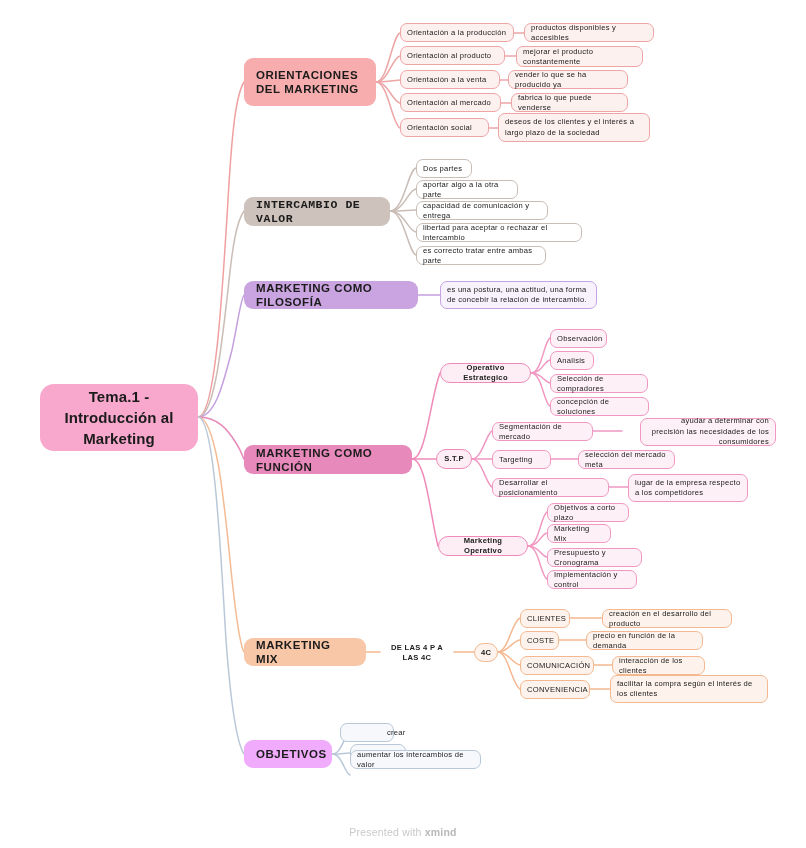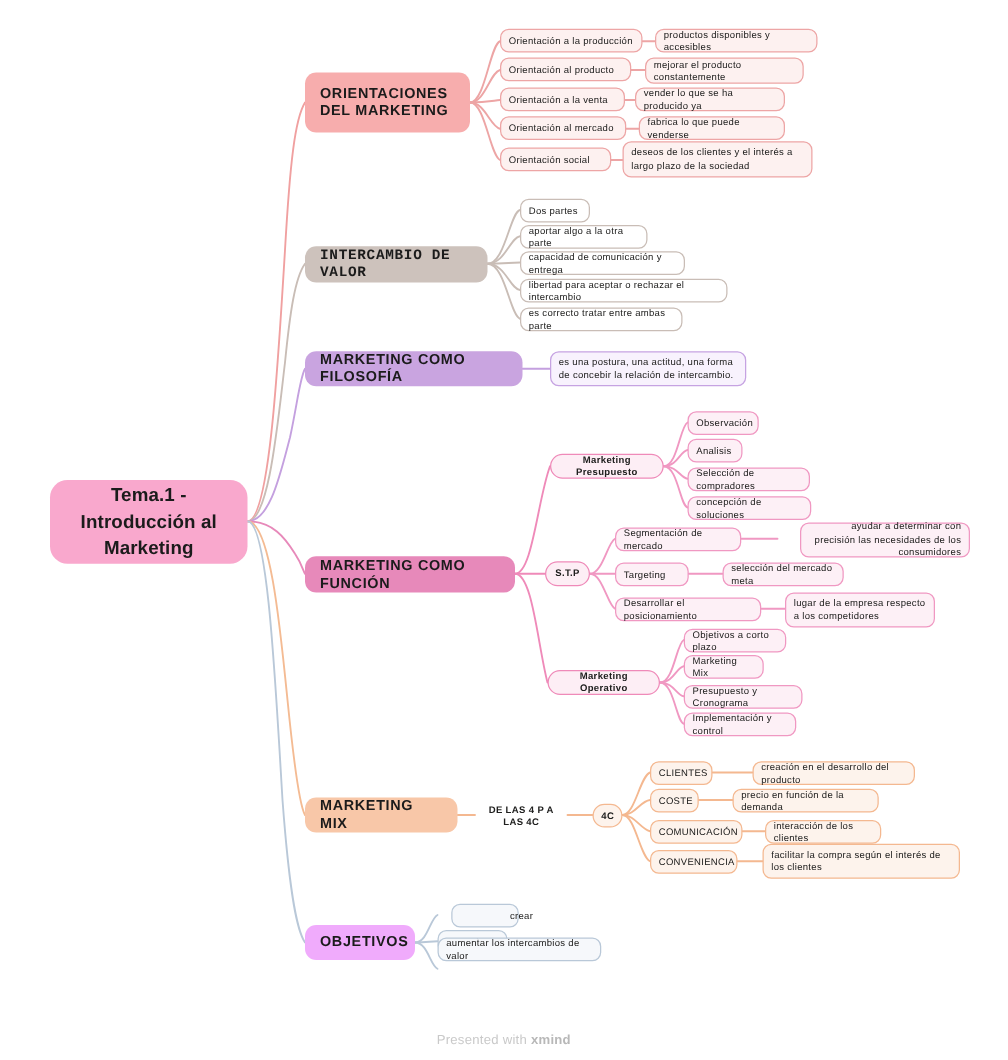"Marketing Presupuesto" span { text: Marketing Presupuesto -> Operativo Estrategico }
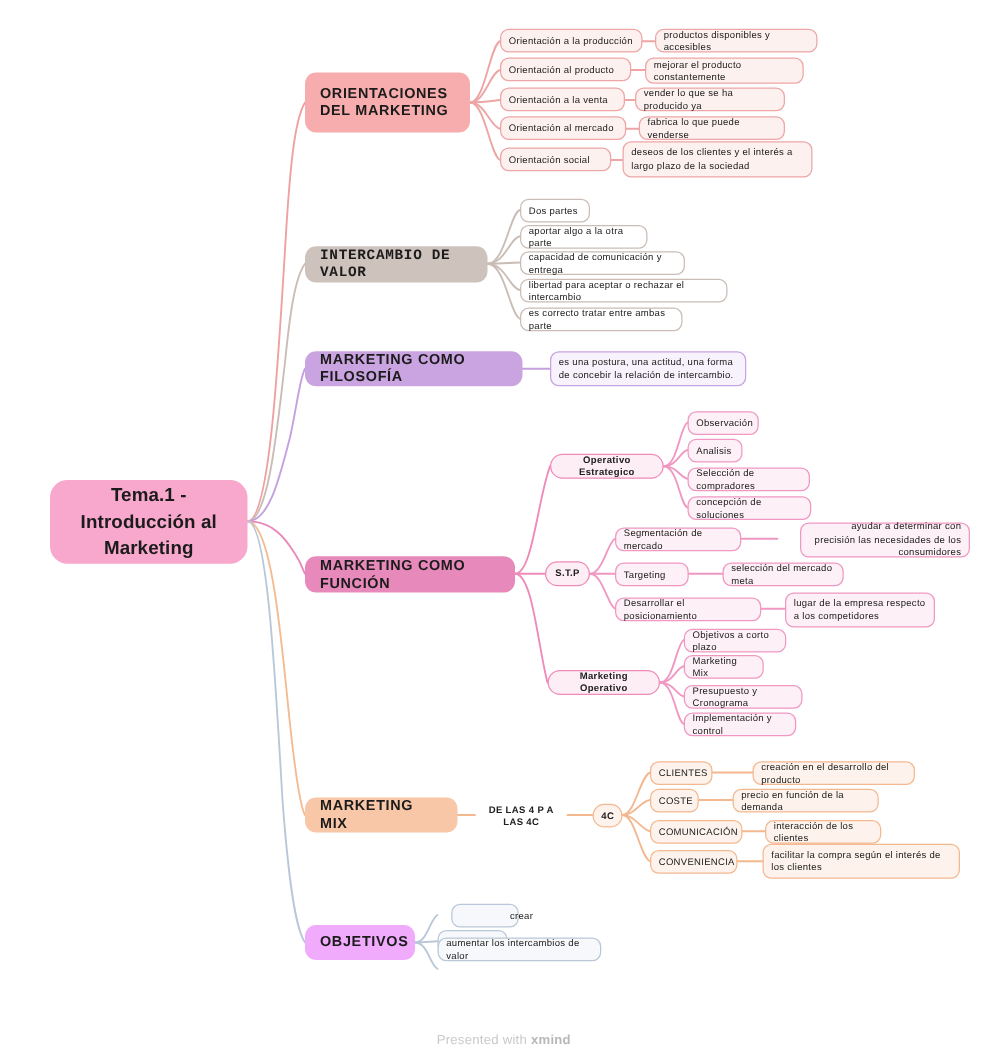"crear" div.node { left: 361px -> 340px }
